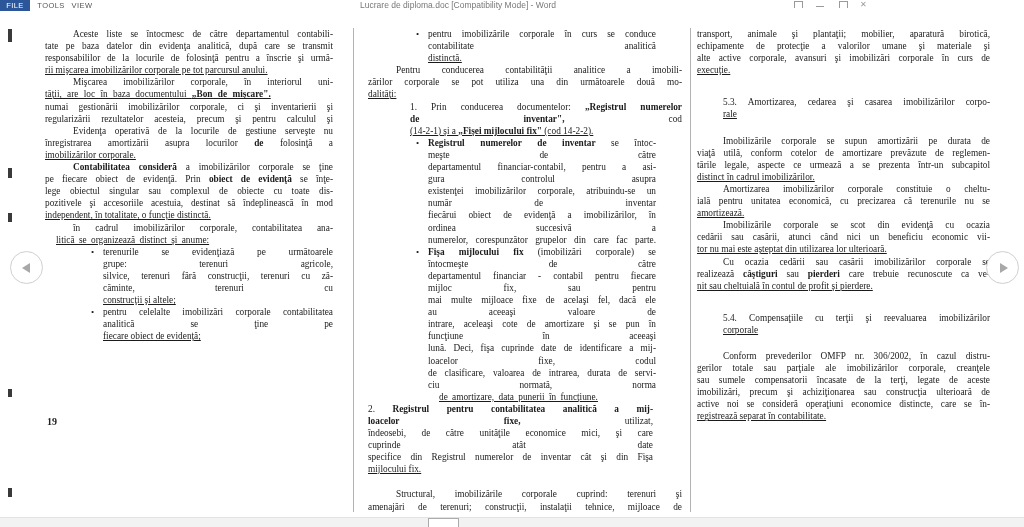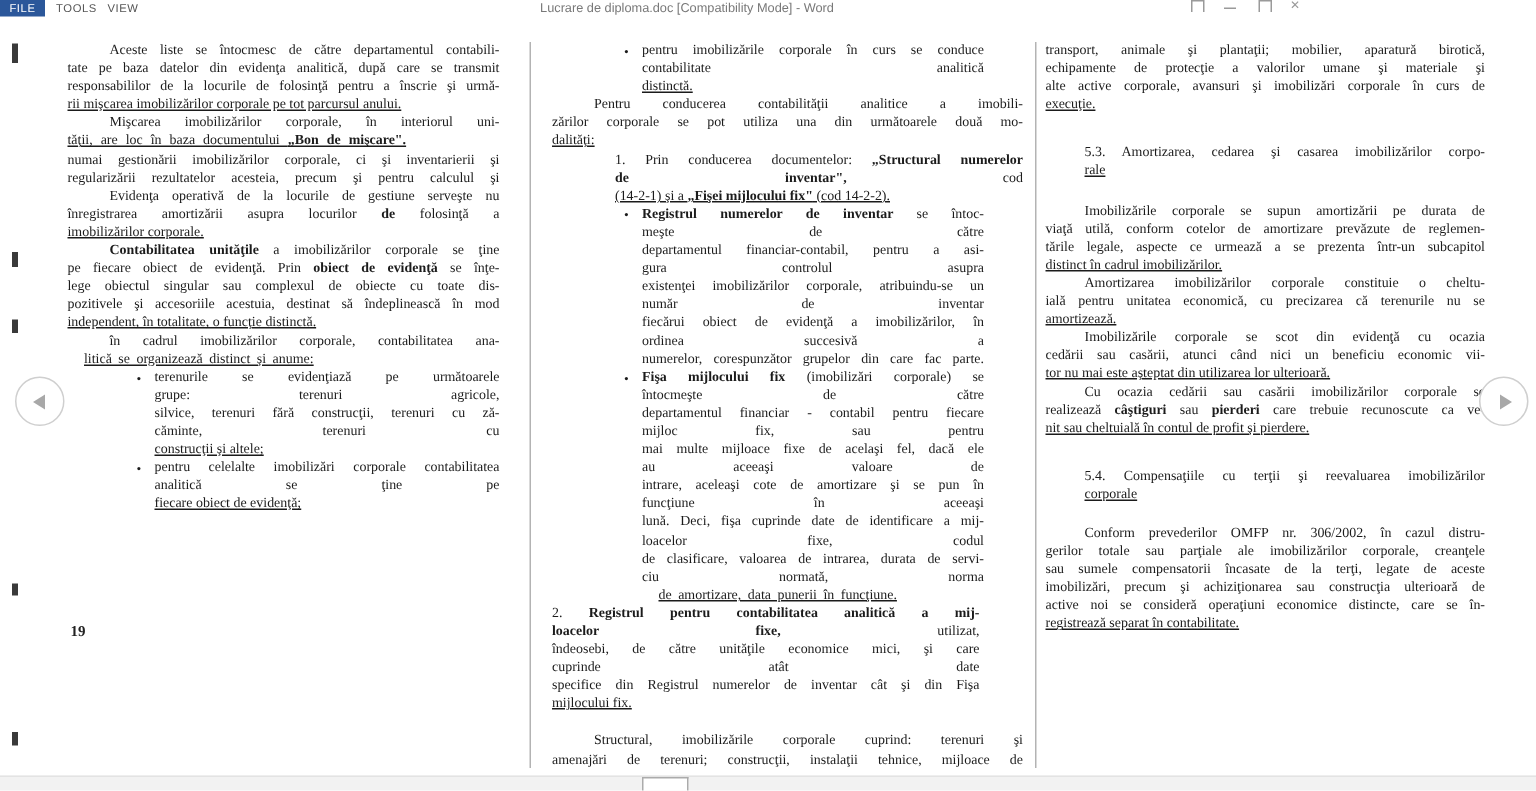"„Structural numerelor" b { text: Structural -> Registrul }
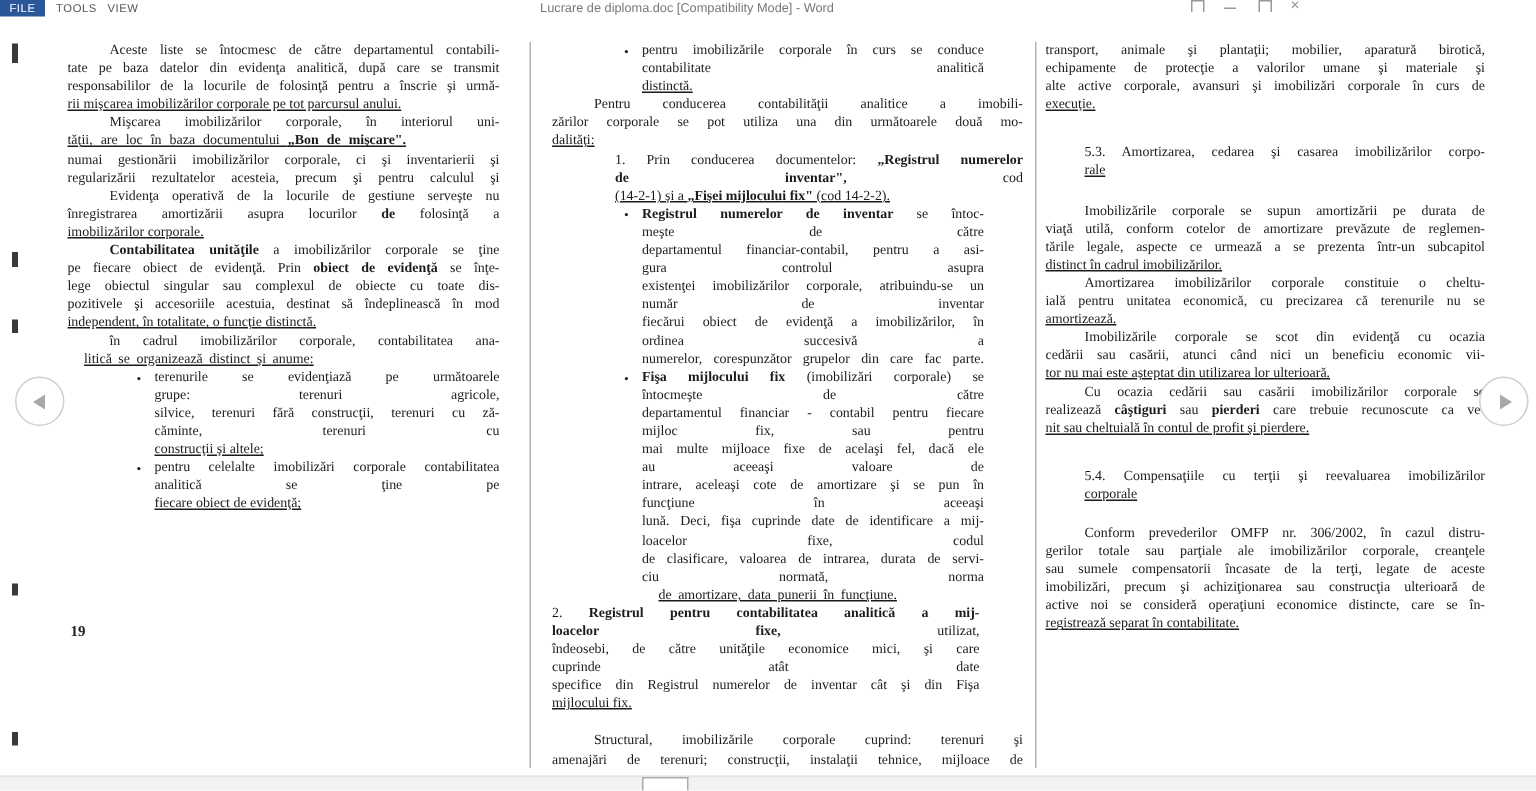"Contabilitatea unităţile" b { text: unităţile -> consideră }
